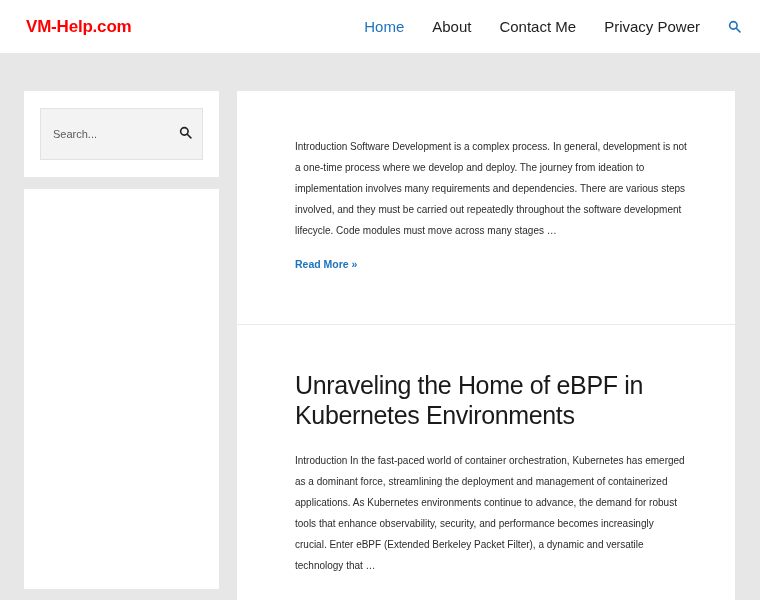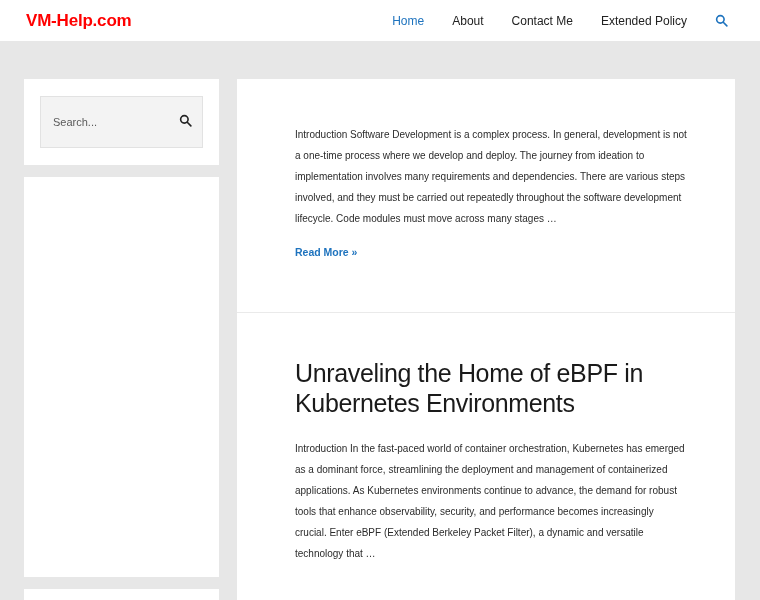"VM-Help.com" .site-header { height: 41px -> 53px; padding: 0 28px 0 26px -> 0 15px 0 26px }
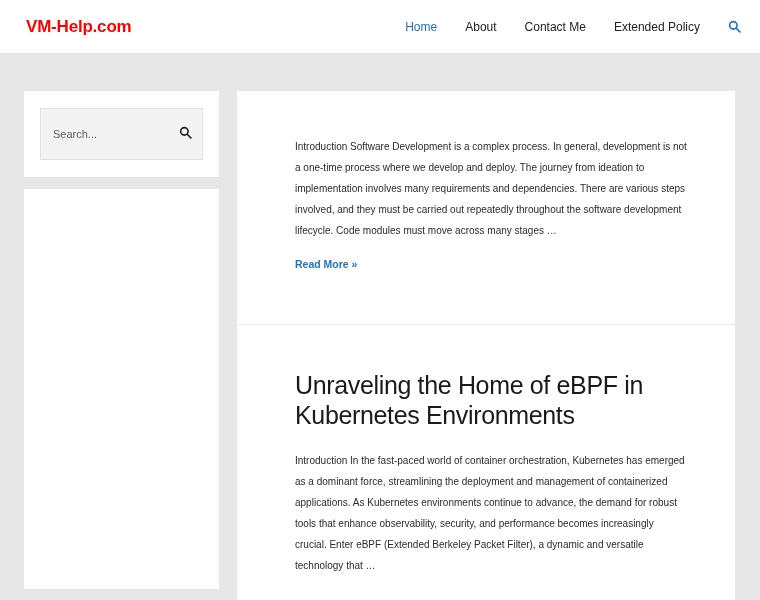"Home" .nav-item { font-size: 12px -> 15px }
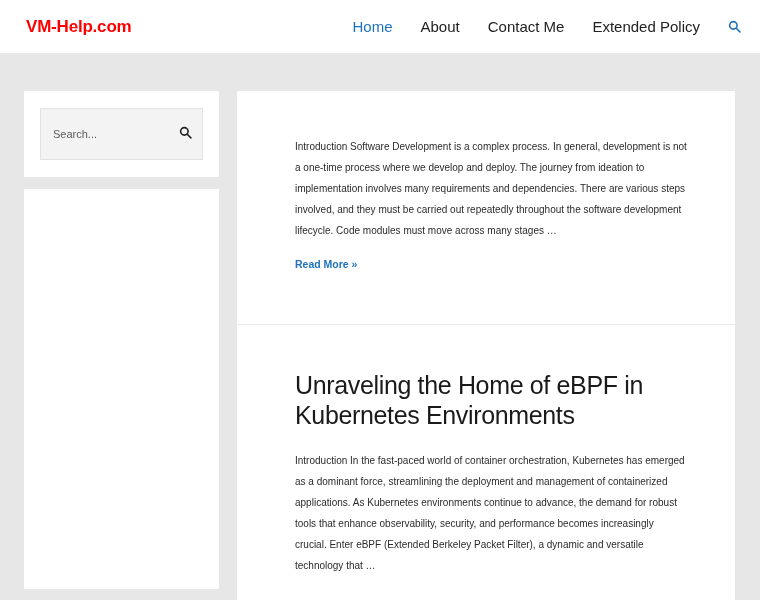"Extended Policy" a.nav-item { text: Extended Policy -> Privacy Power }
